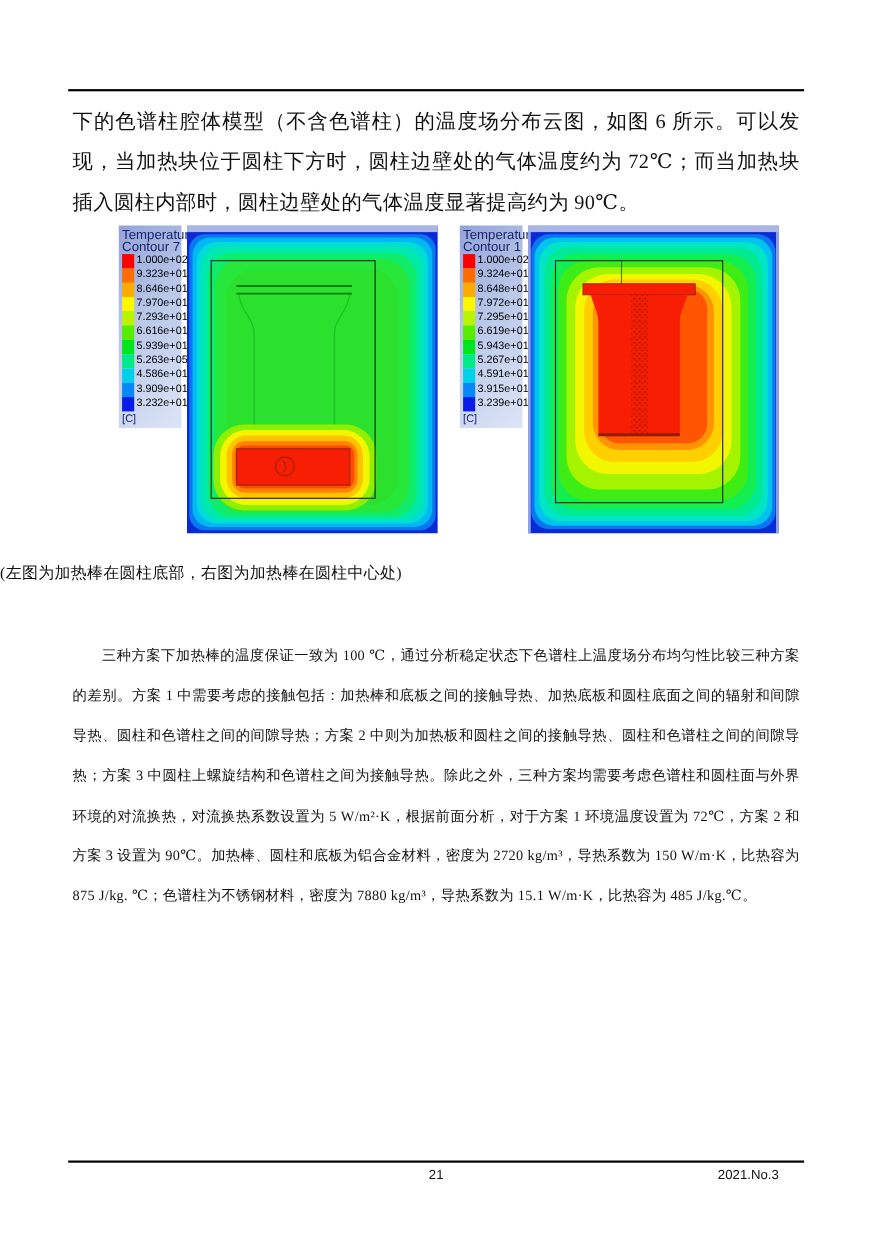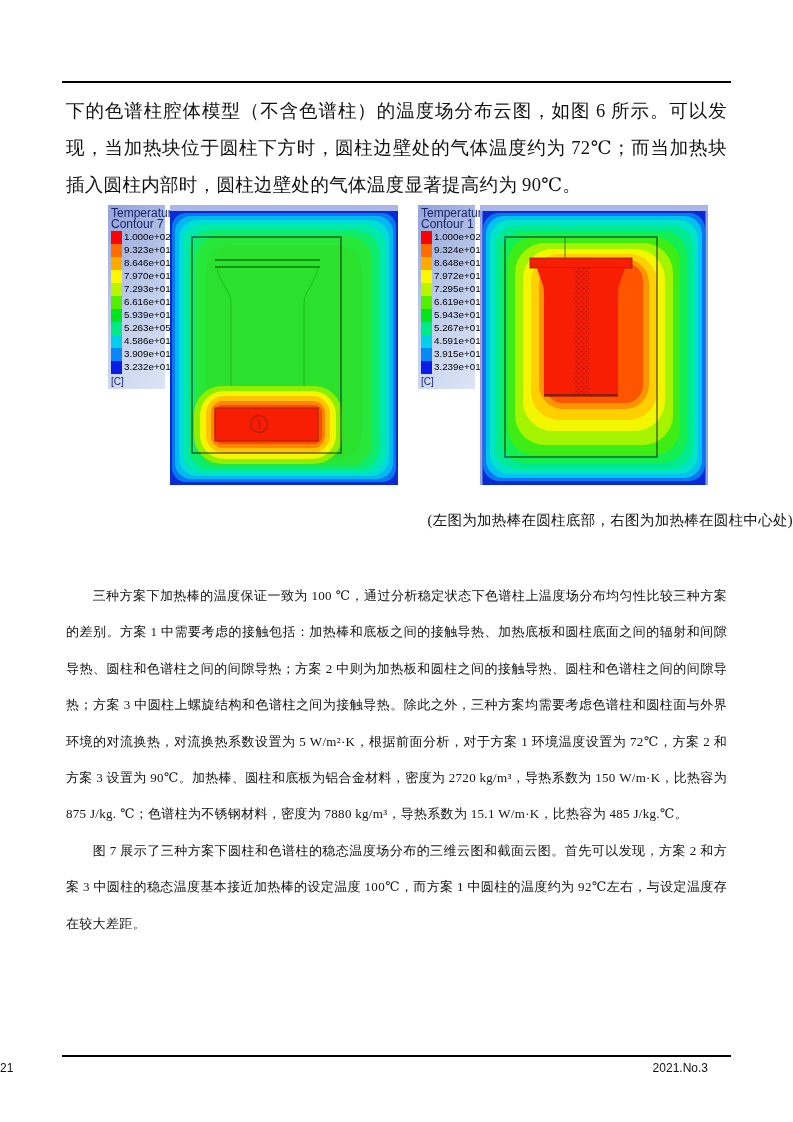"(左图为加热棒在圆柱底部，右图为加热棒在圆柱中心处)" .fig-subcaption { text-align: right -> left }
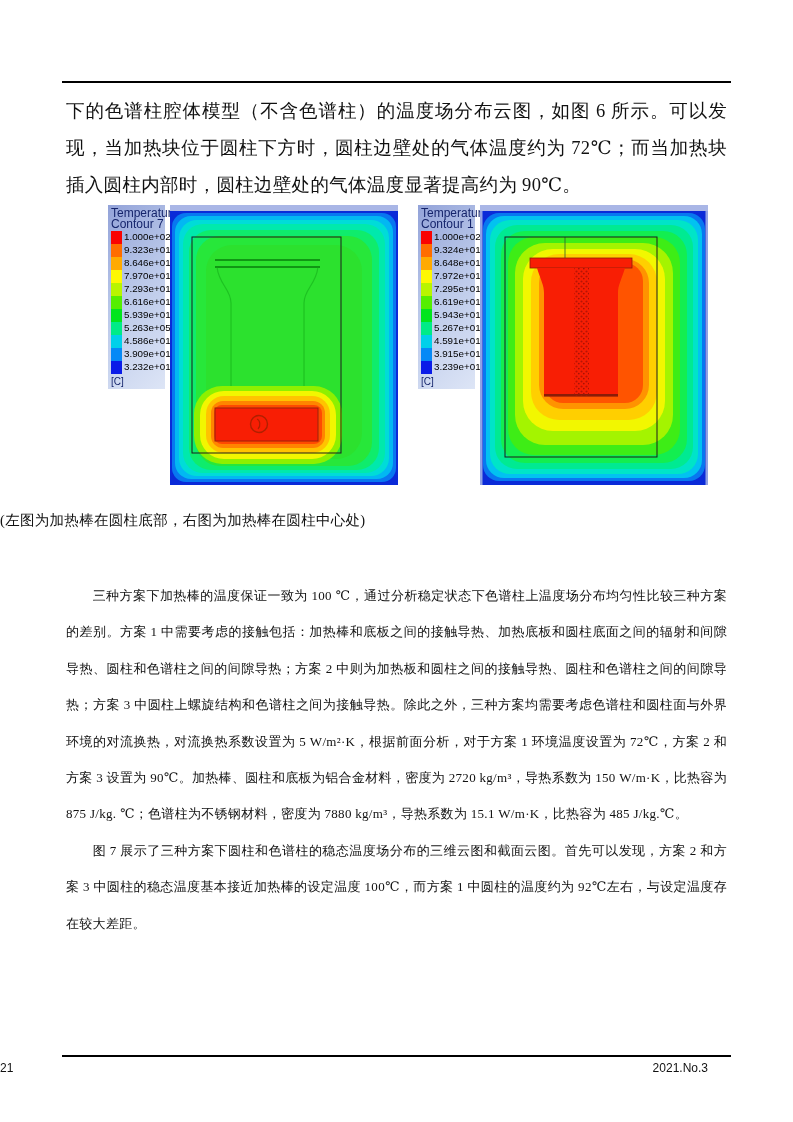"图 7" p { html: <p>图 7 展示了三种方案下圆柱和色谱柱的稳态温度场分布的三维云图和截面云图。首先可以发现，方案 2 和方案 3 中圆柱的稳态温度基本接近加热棒的设定温度 100℃，而方案 1 中圆柱的温度约为 92℃左右，与设定温度存在较大差距。</p> -> none }
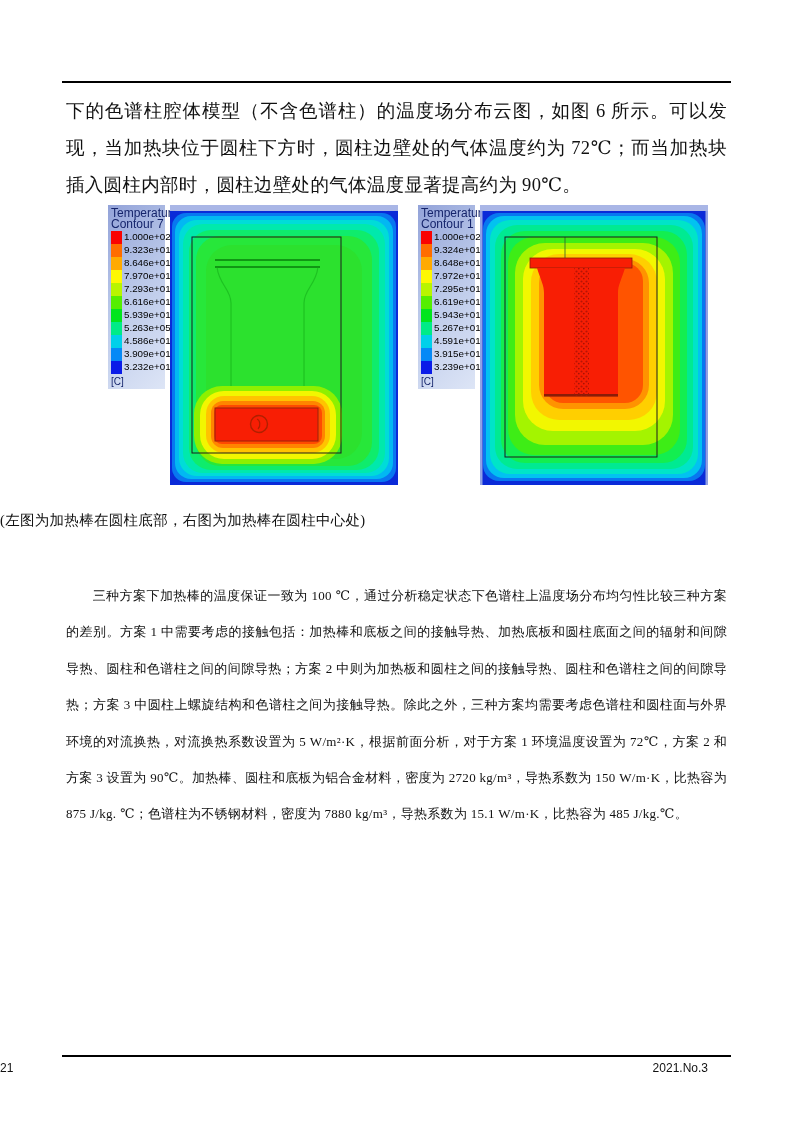"21" .page-number { text-align: left -> center }
